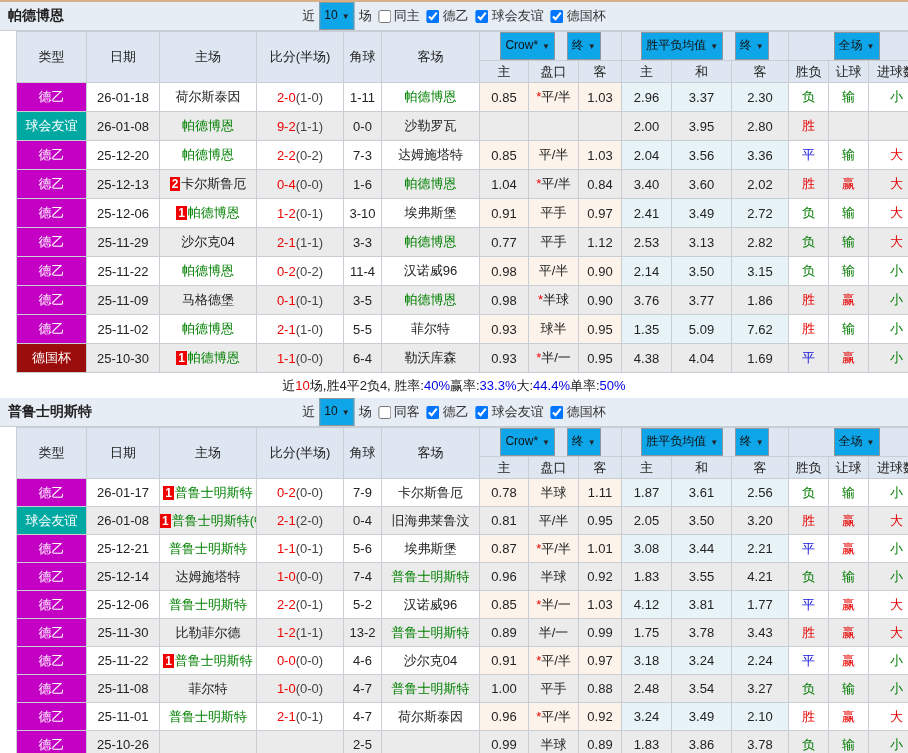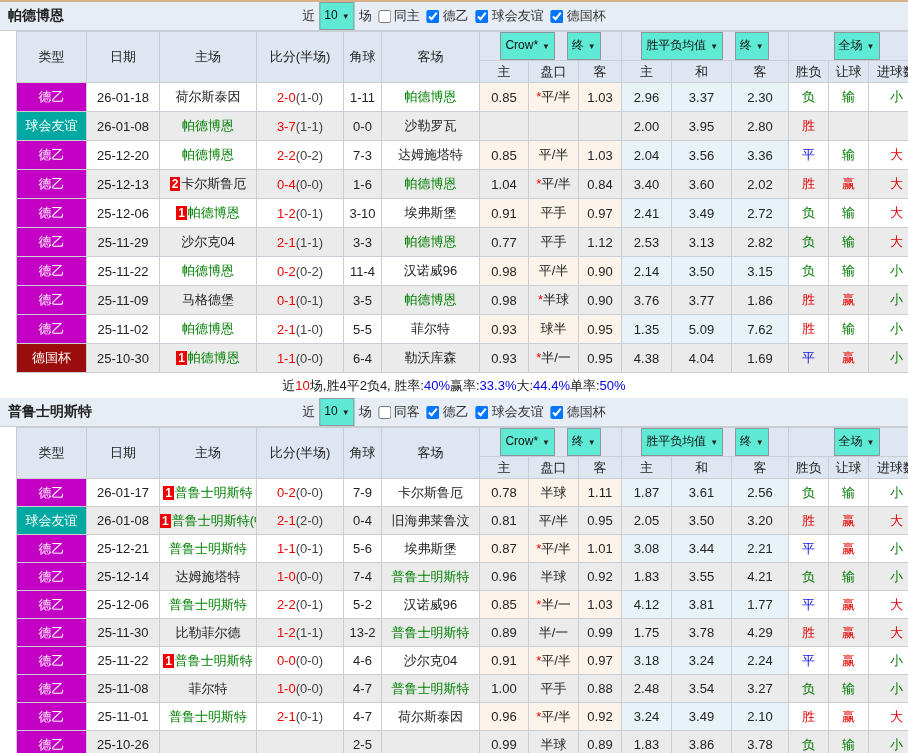"10 ▼" .sel { background: #5eead4 -> #0ea5e9 }
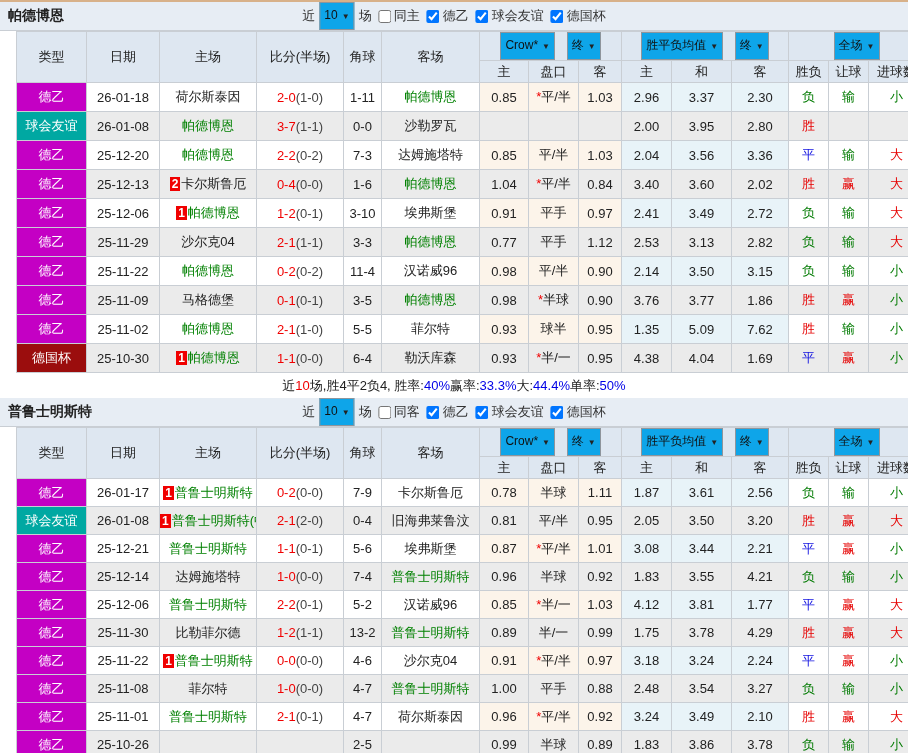"3-7" span.score { text: 3-7 -> 9-2 }
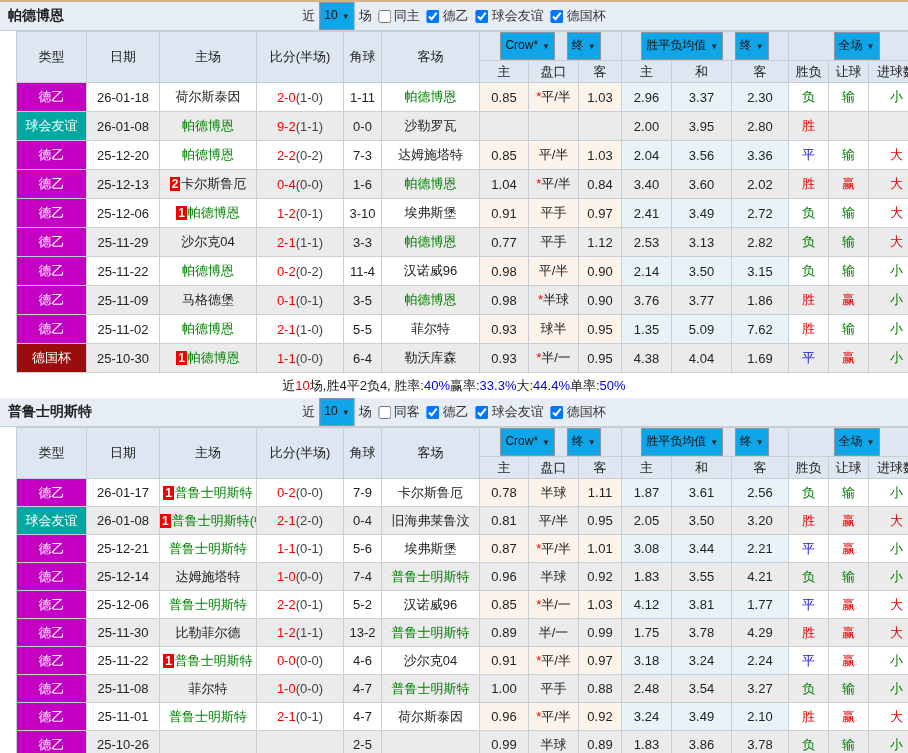"4.29" td.avg { text: 4.29 -> 3.43 }
